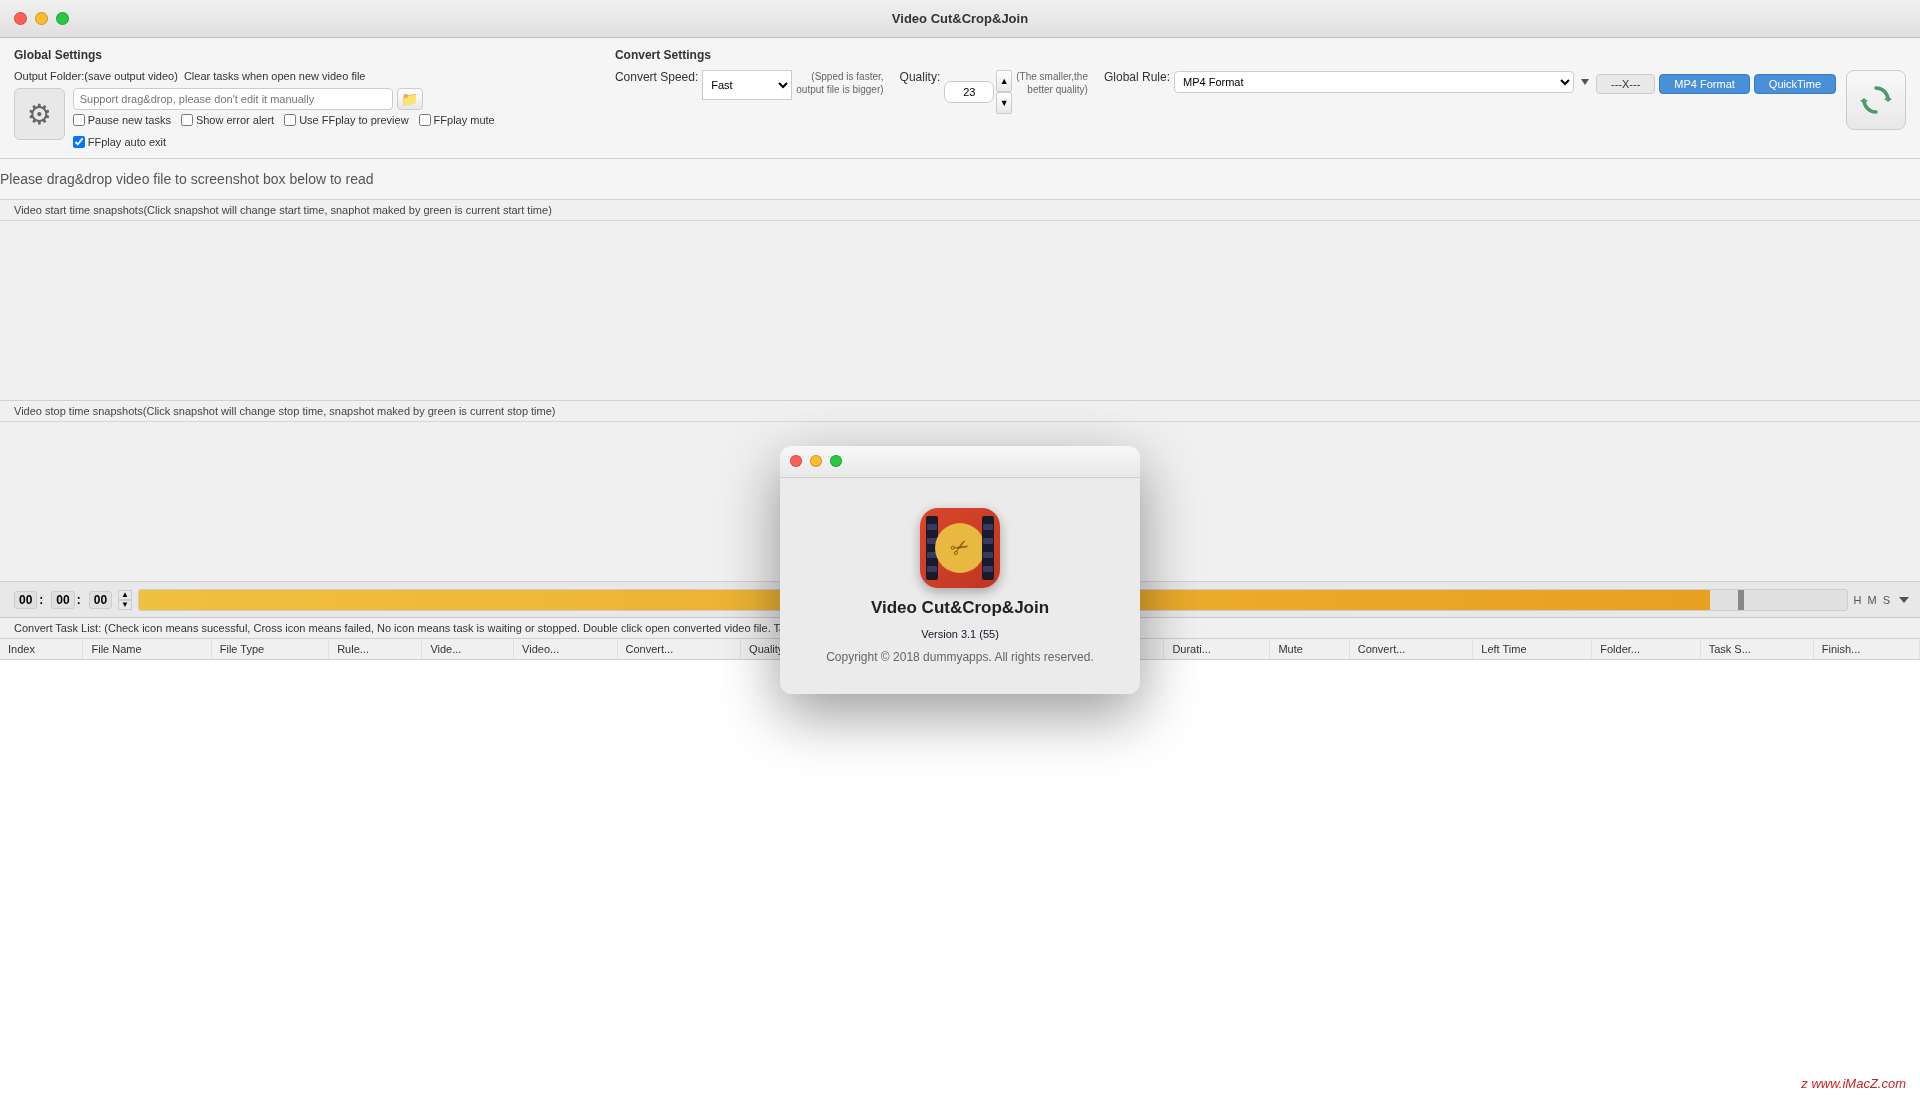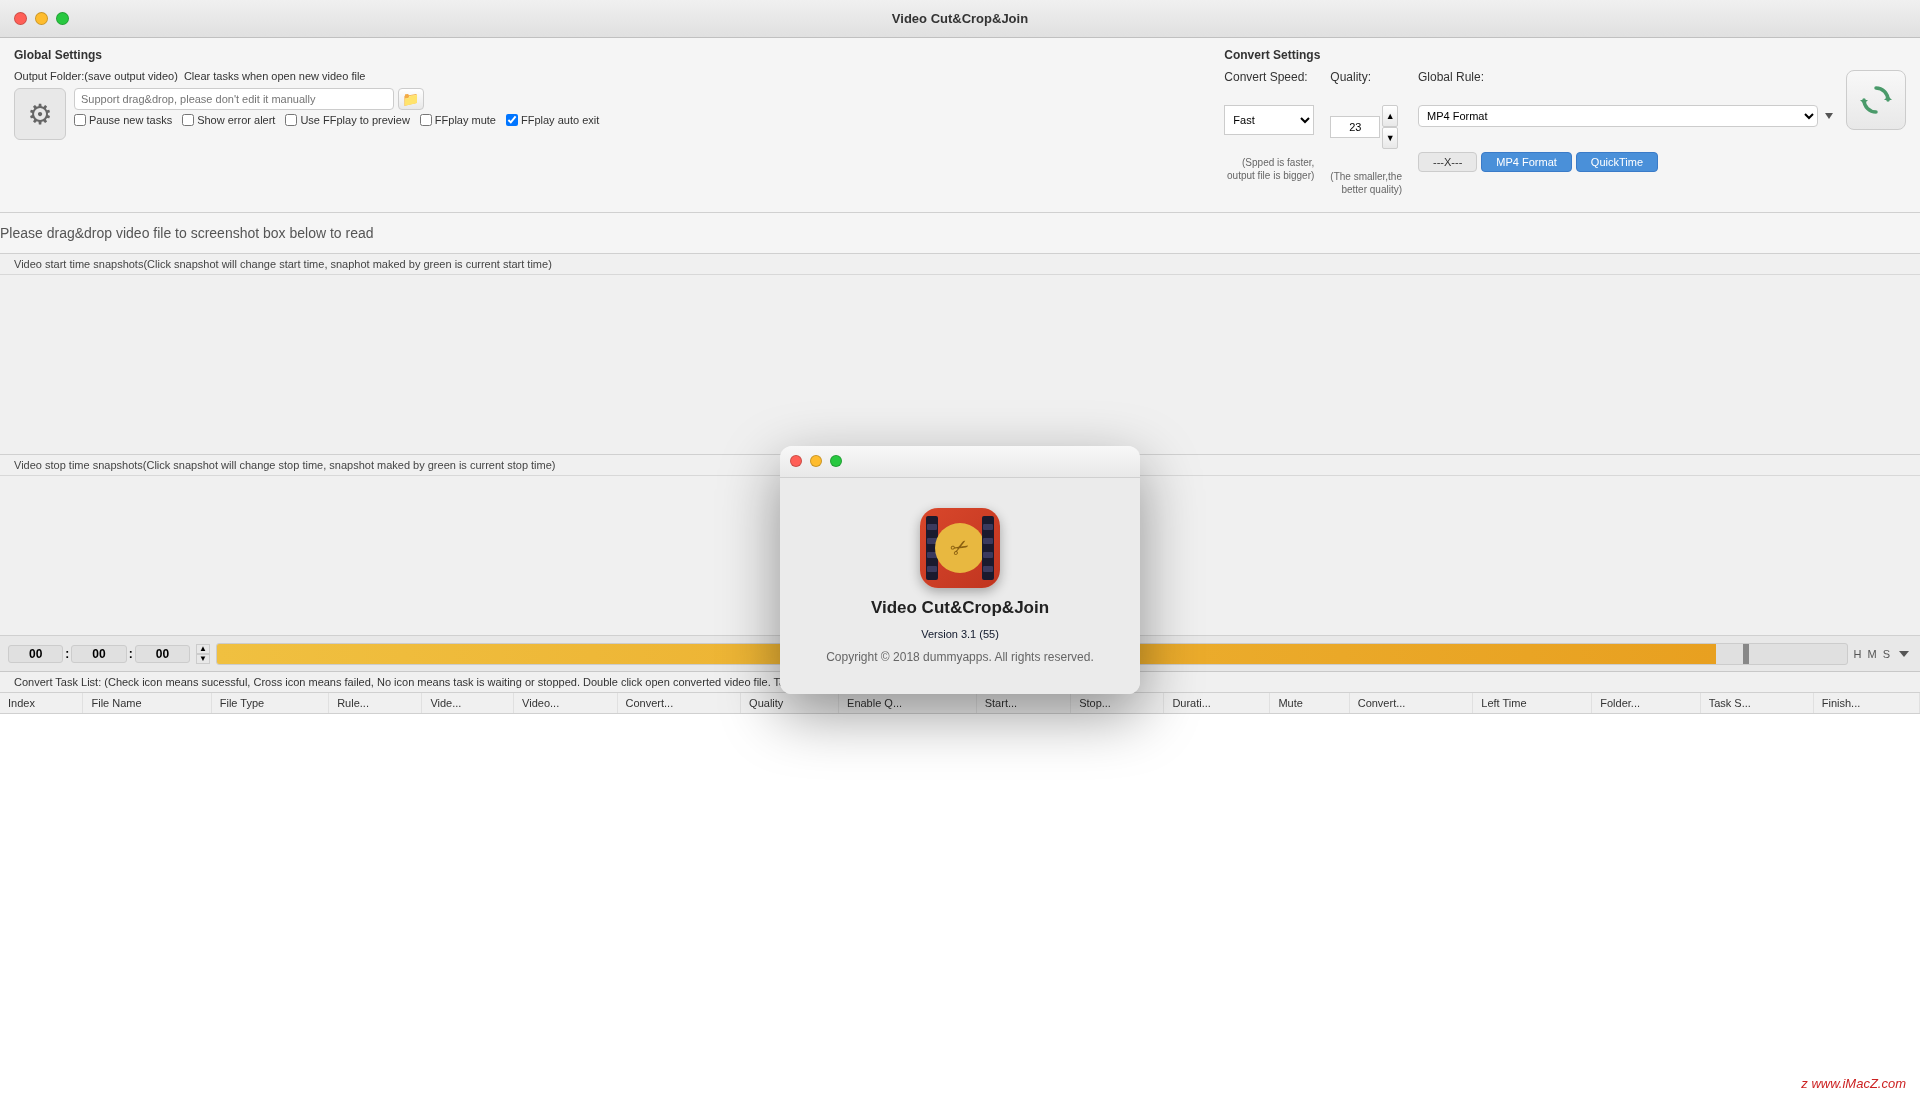"Convert Speed:" .convert-field { flex-direction: column -> row; gap: 21px -> 4px }
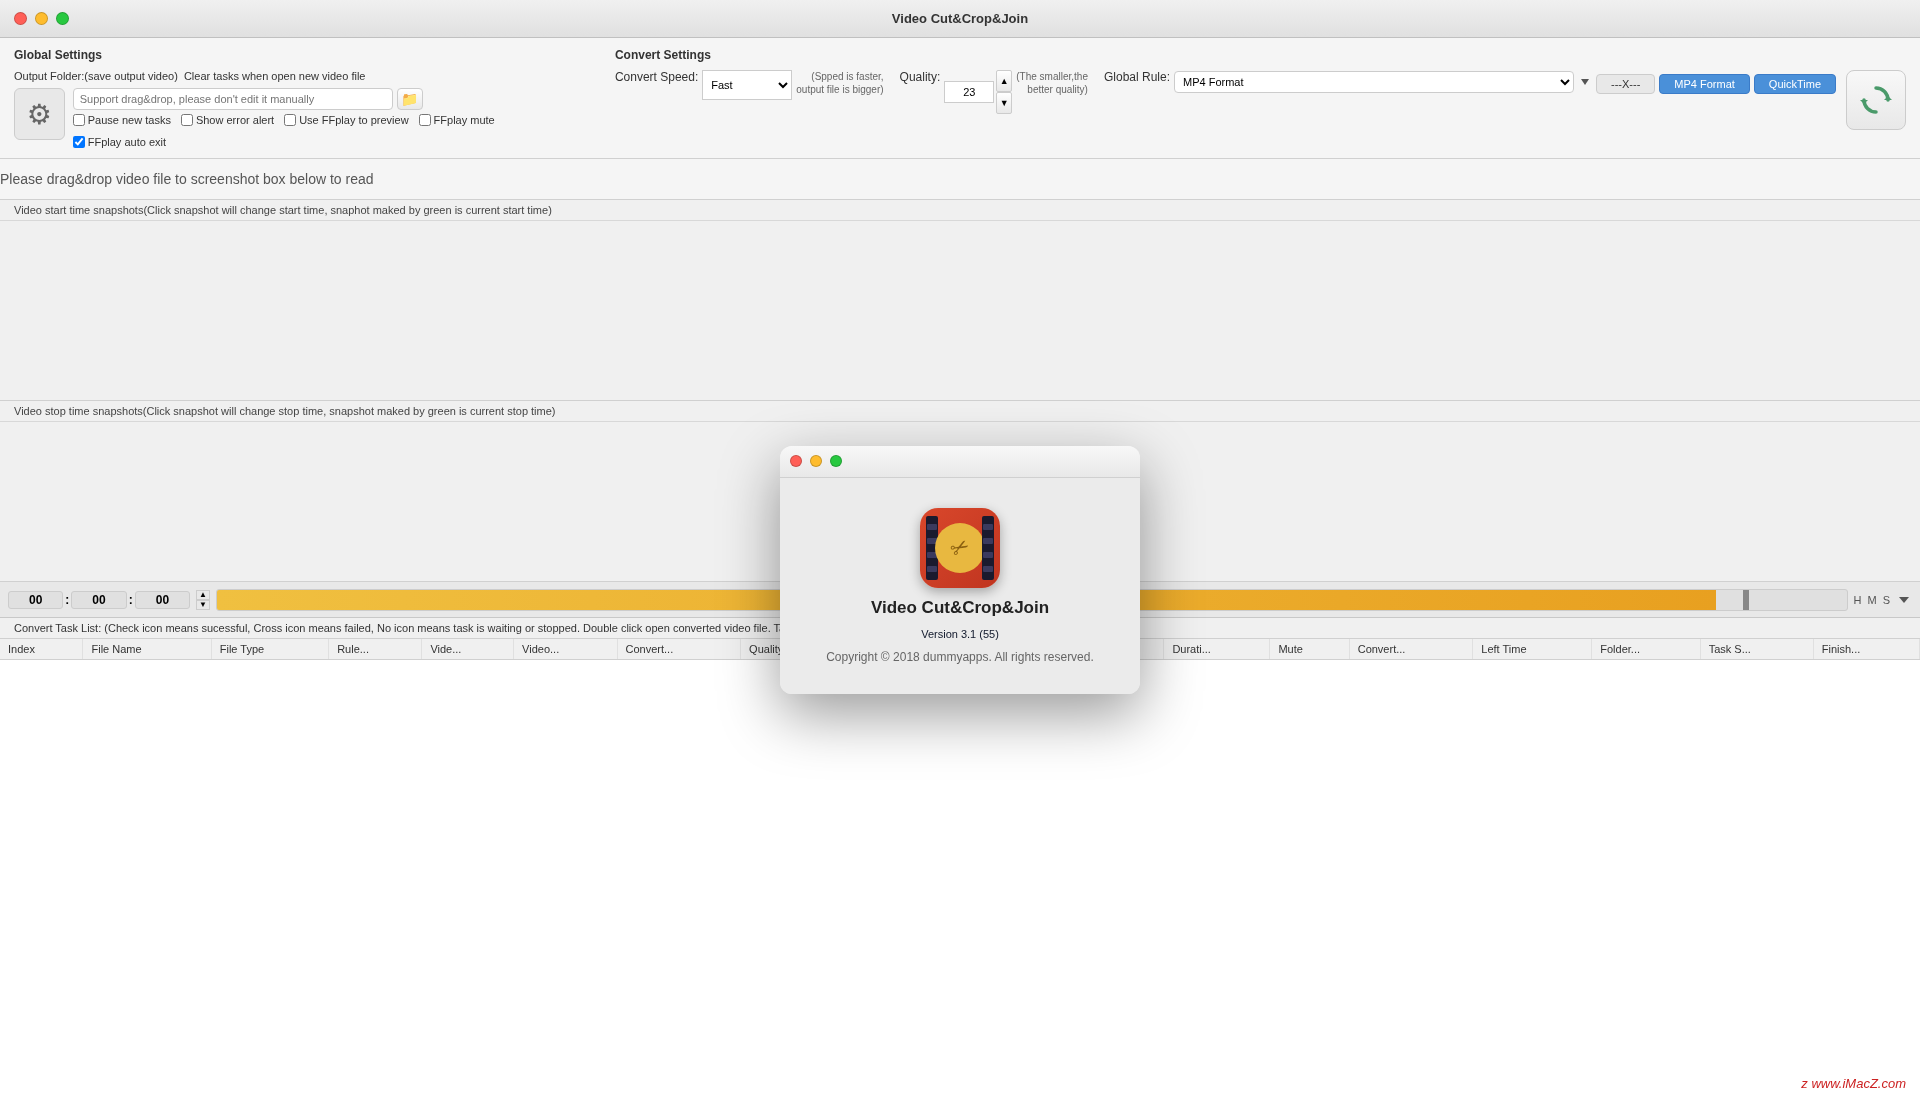"23" .quality-input { border-radius: 0 -> 7px }
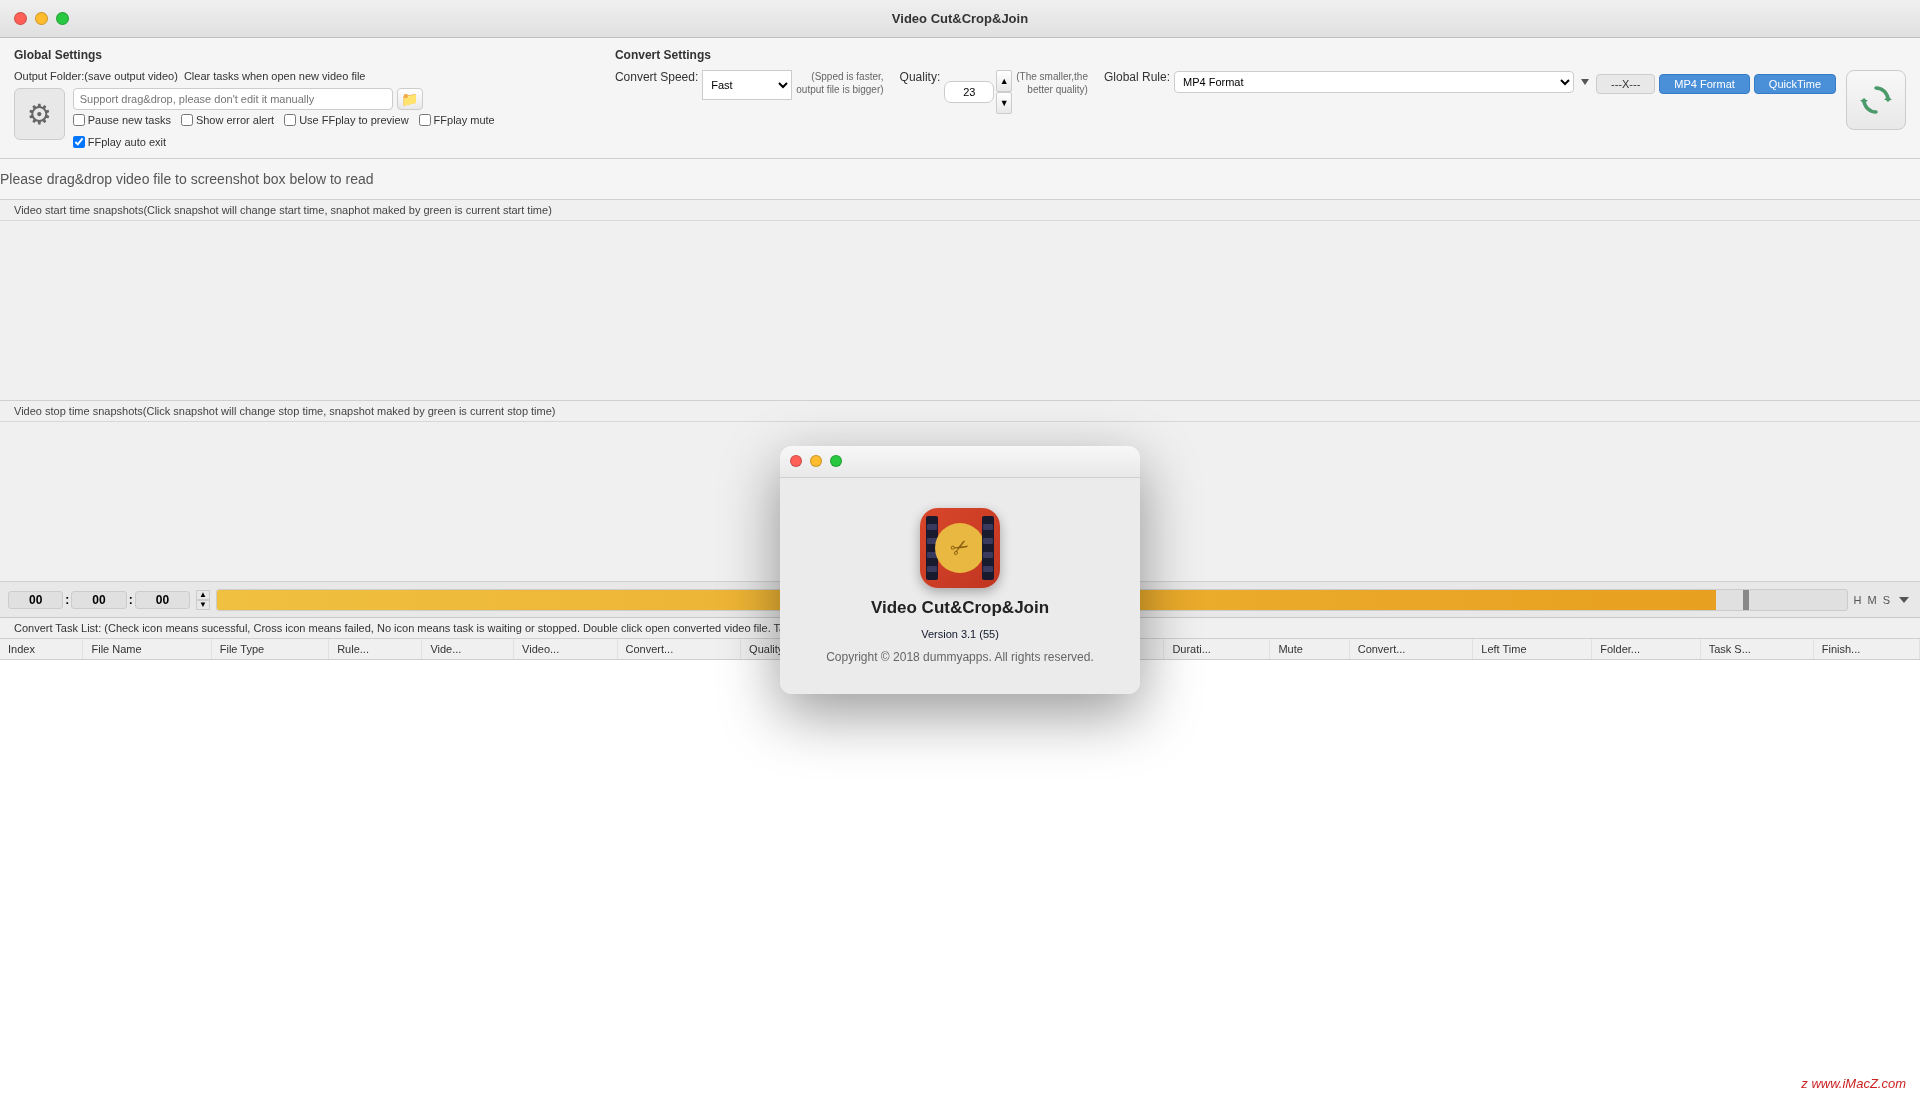"00" .time-part { margin-left: none -> 6px; padding: 1px 20px -> 1px 4px }
